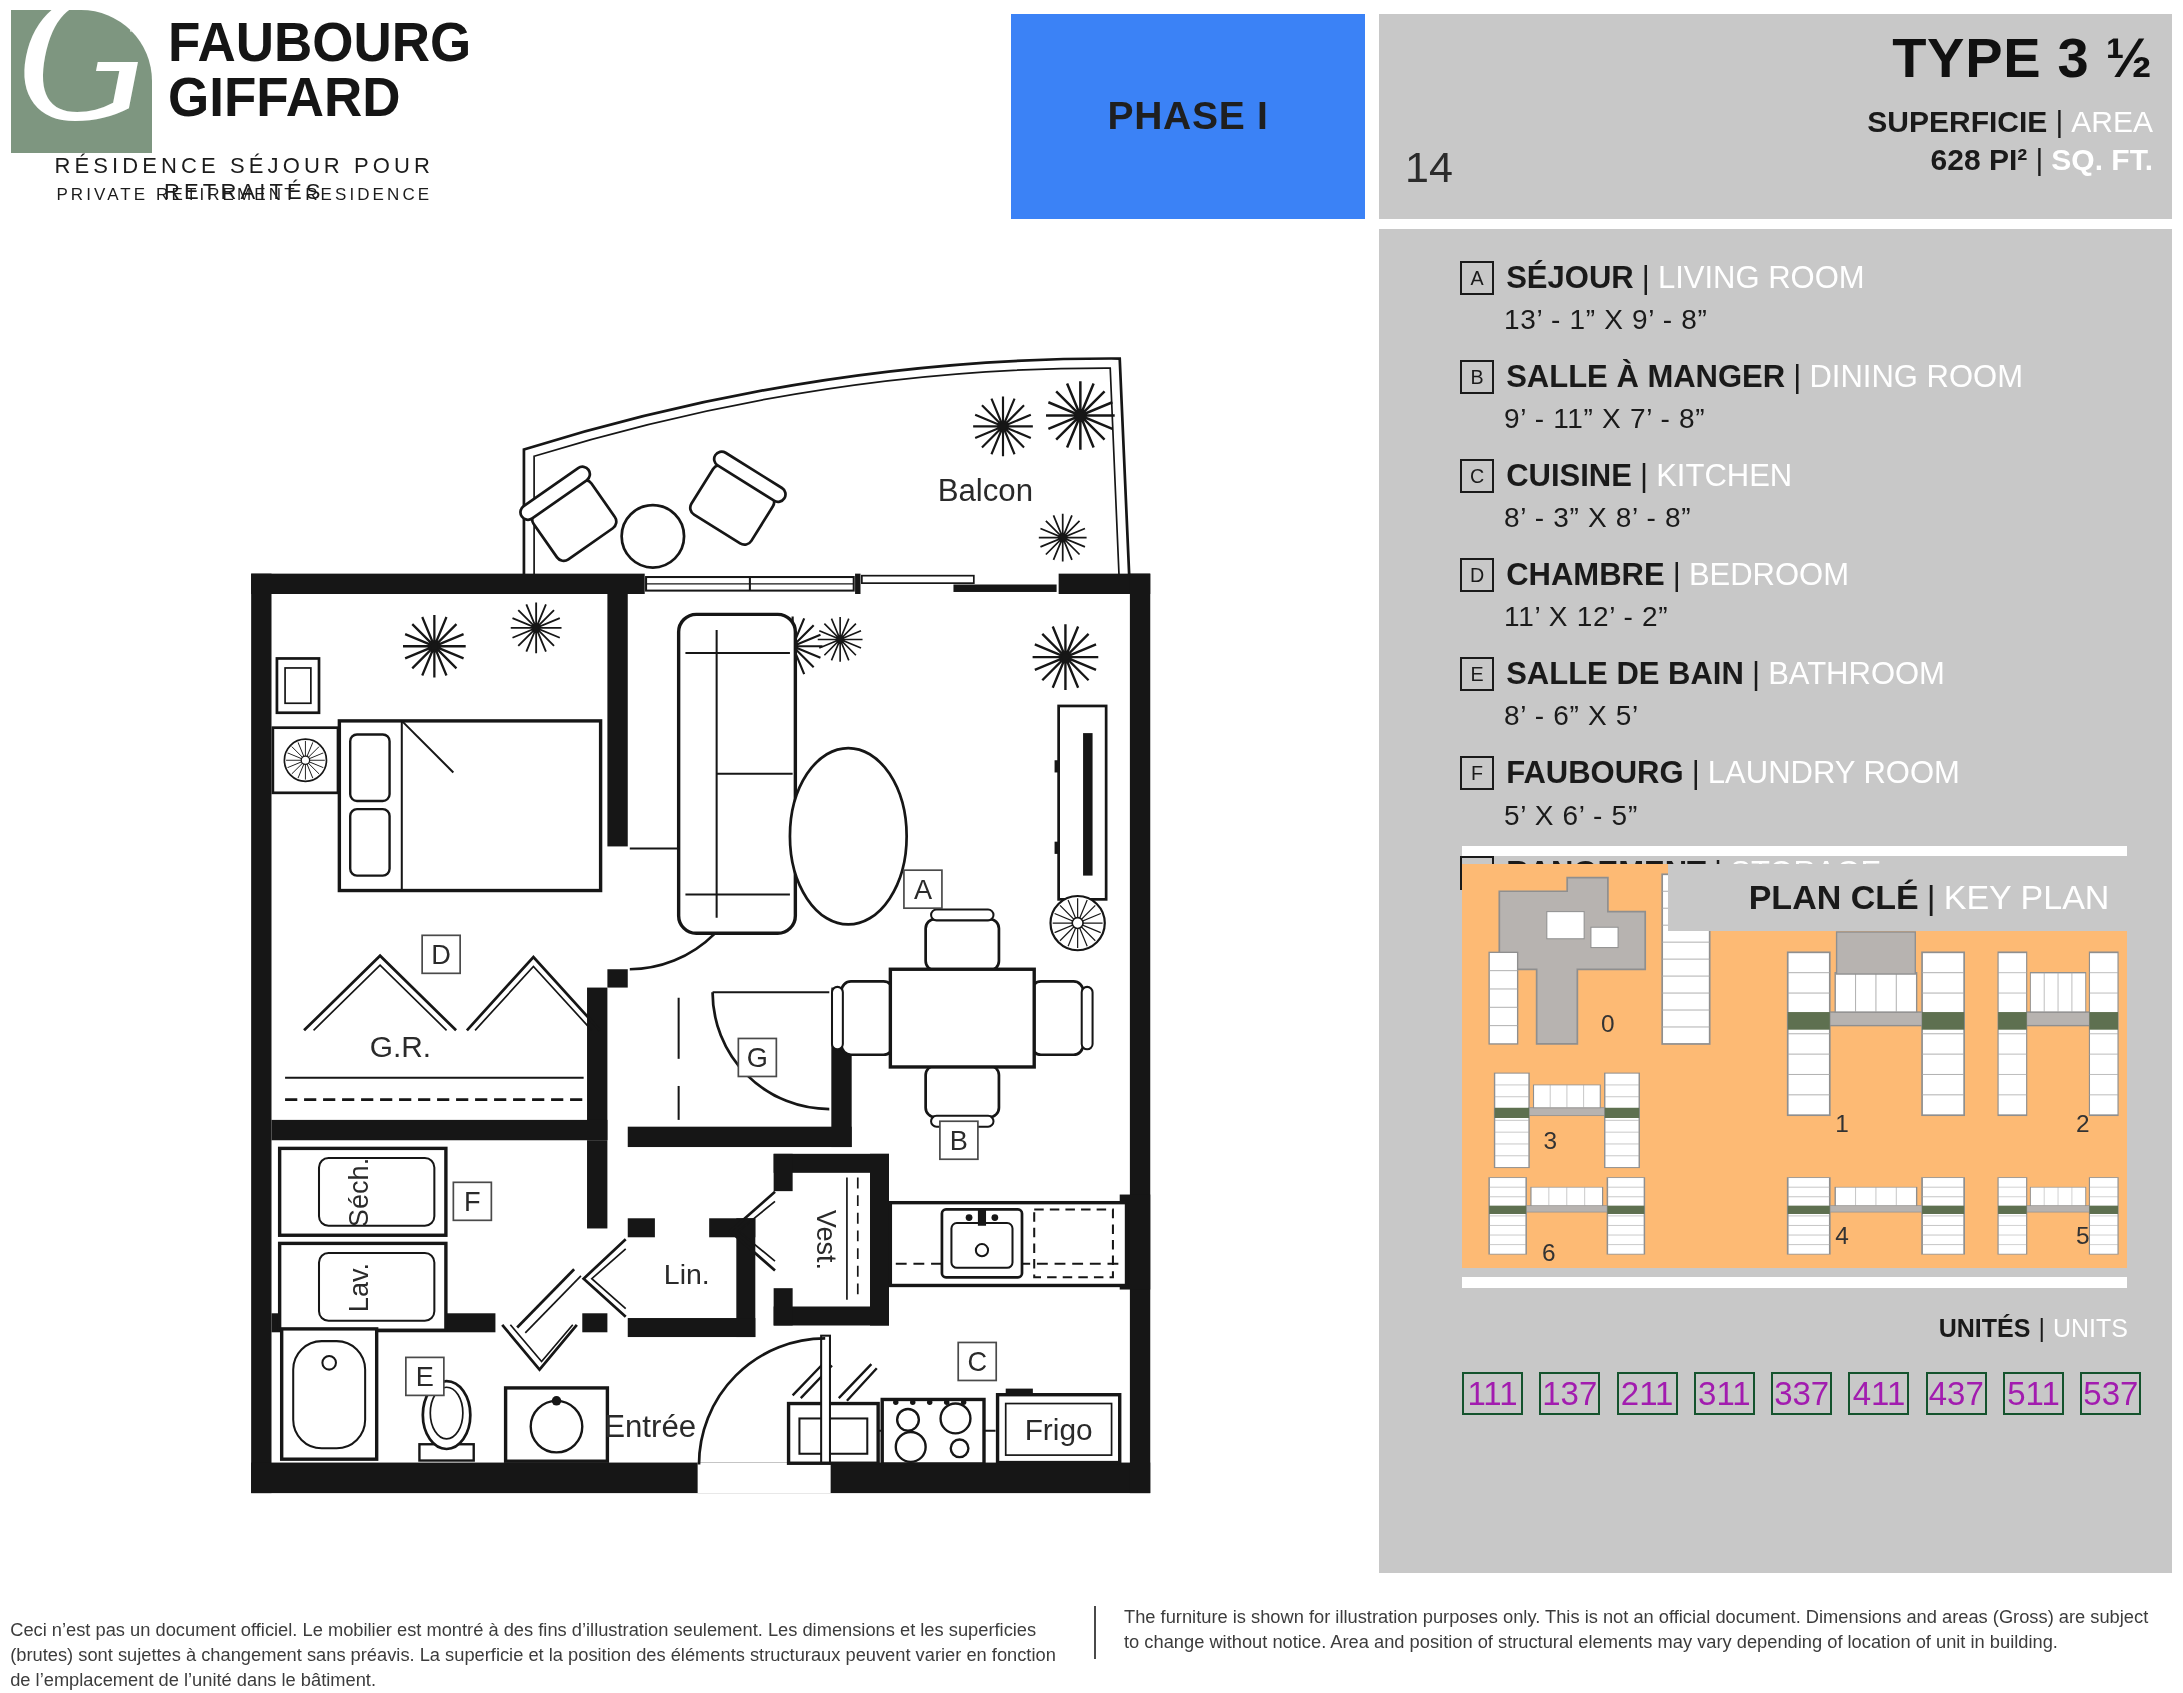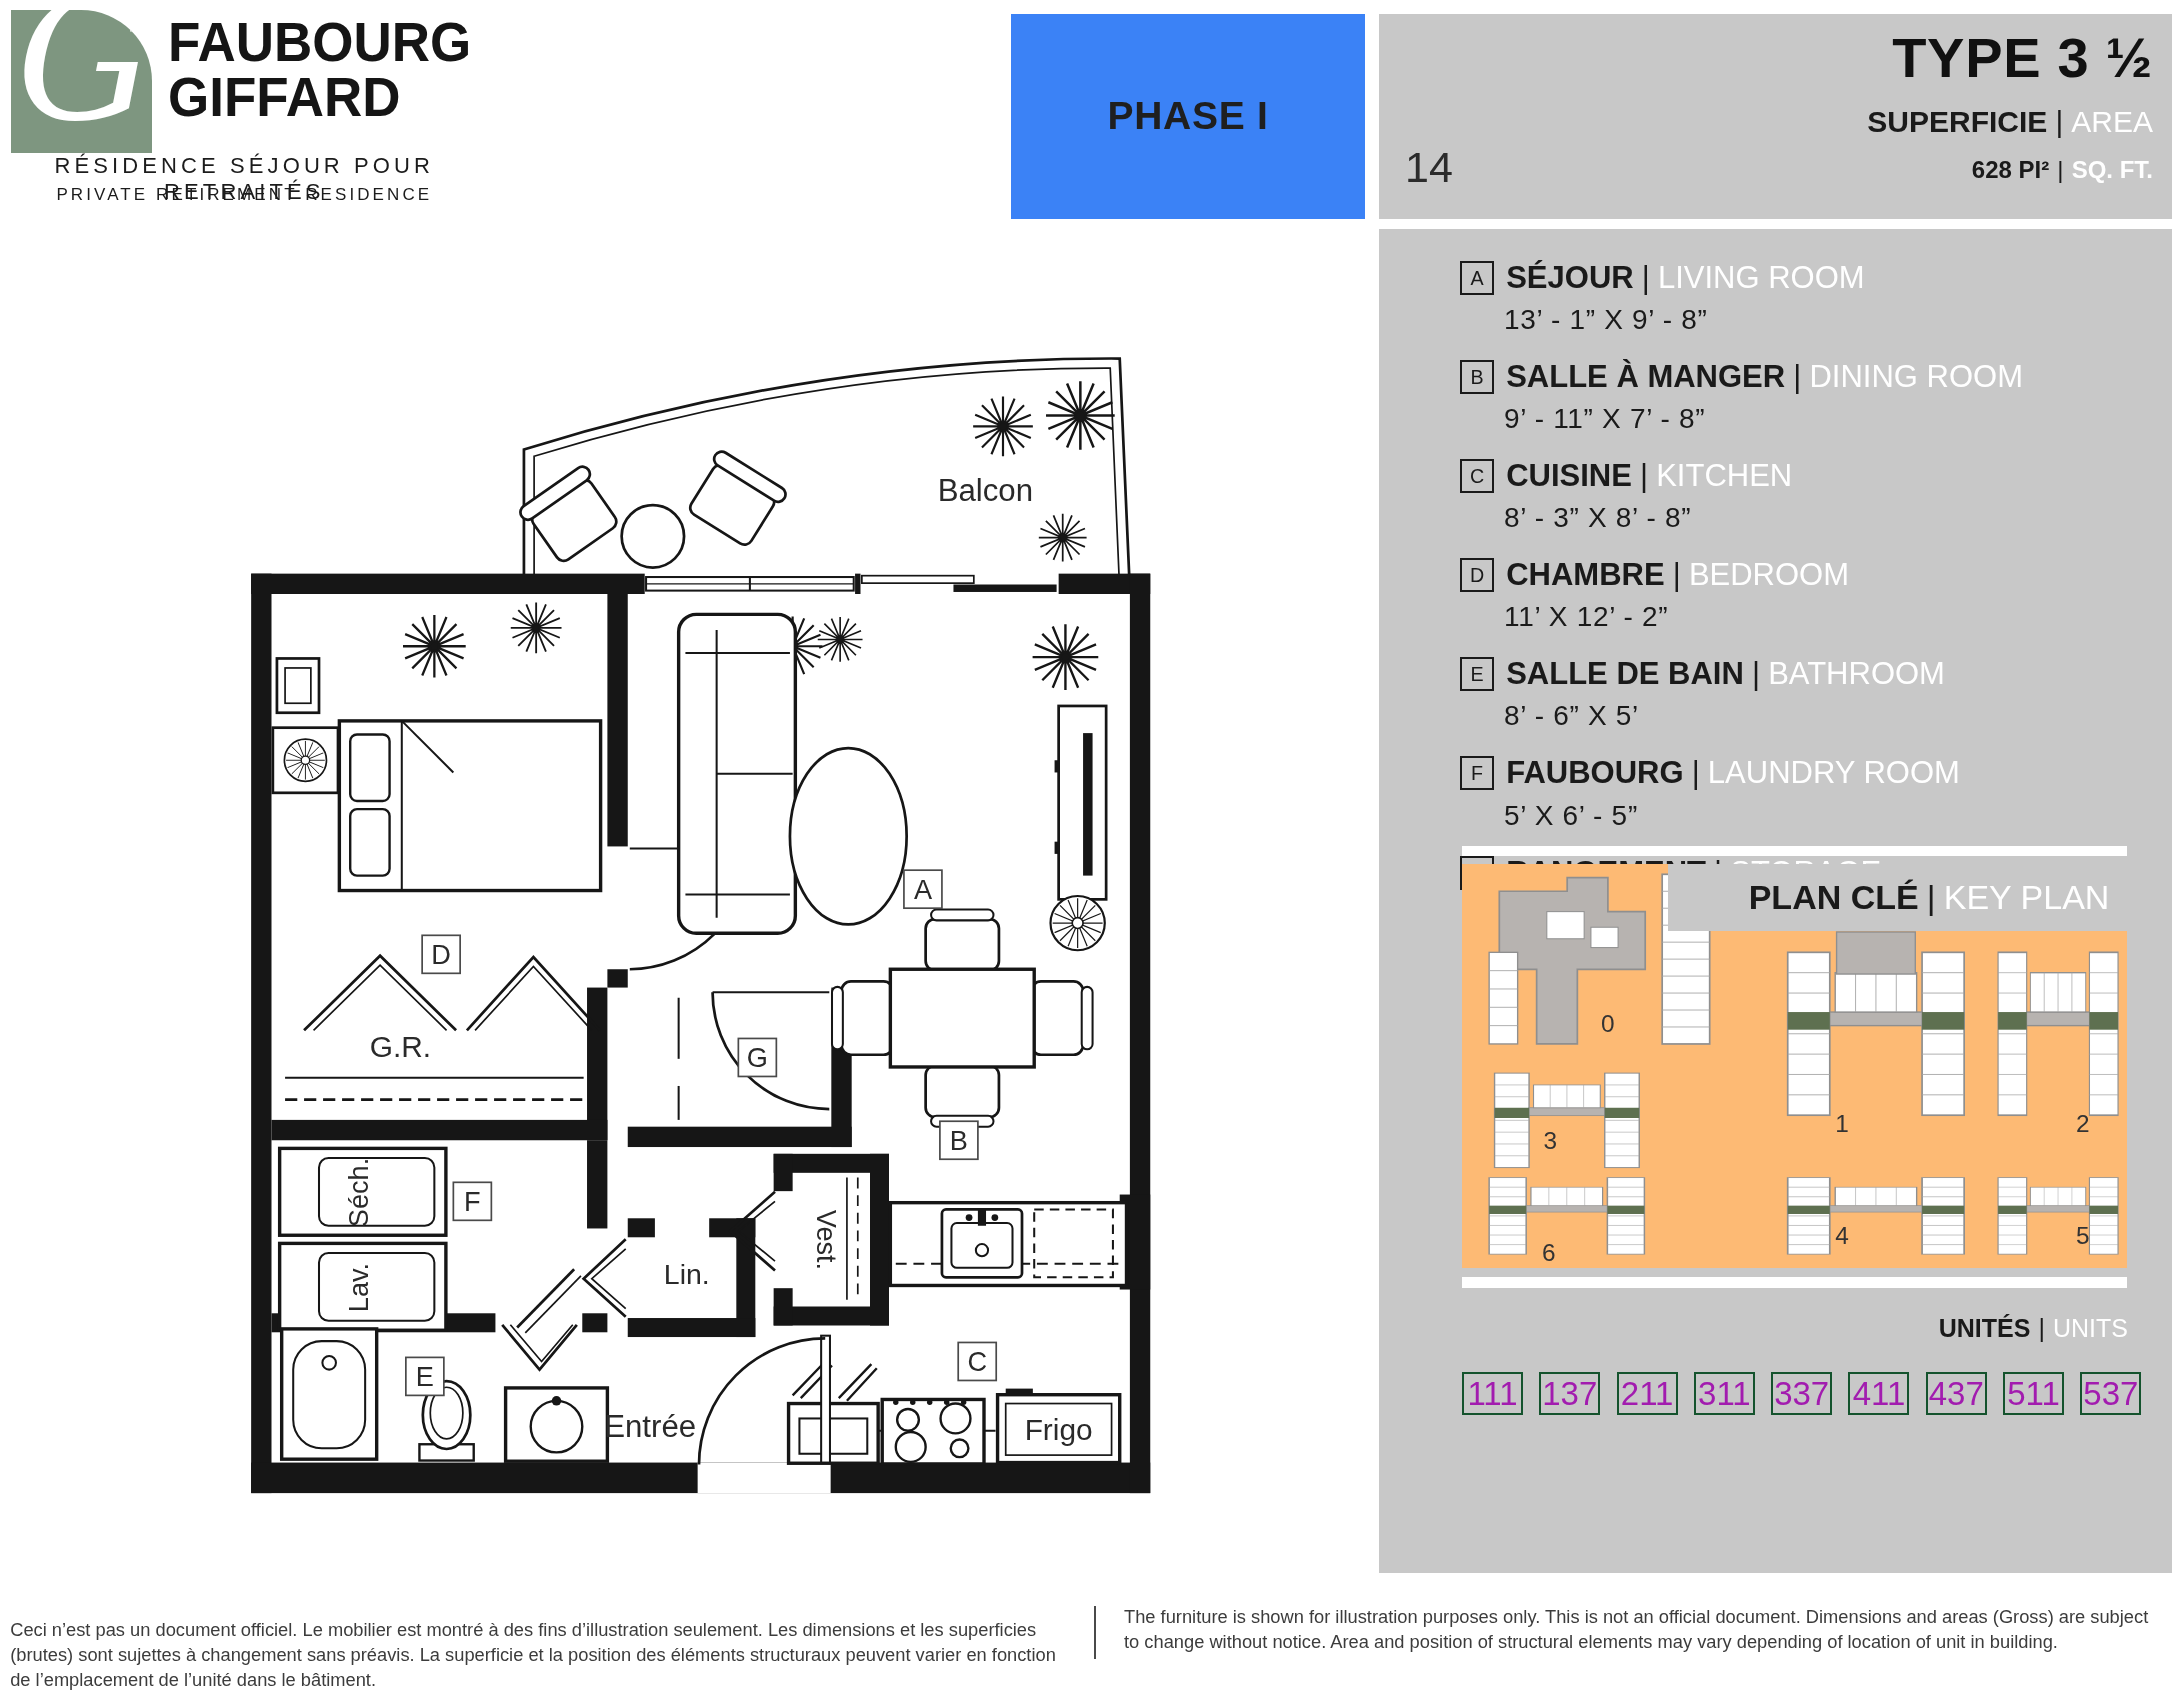"628 PI² | SQ. FT." .info-line3 { font-size: 24px -> 30px; margin-top: 17px -> 4px }
